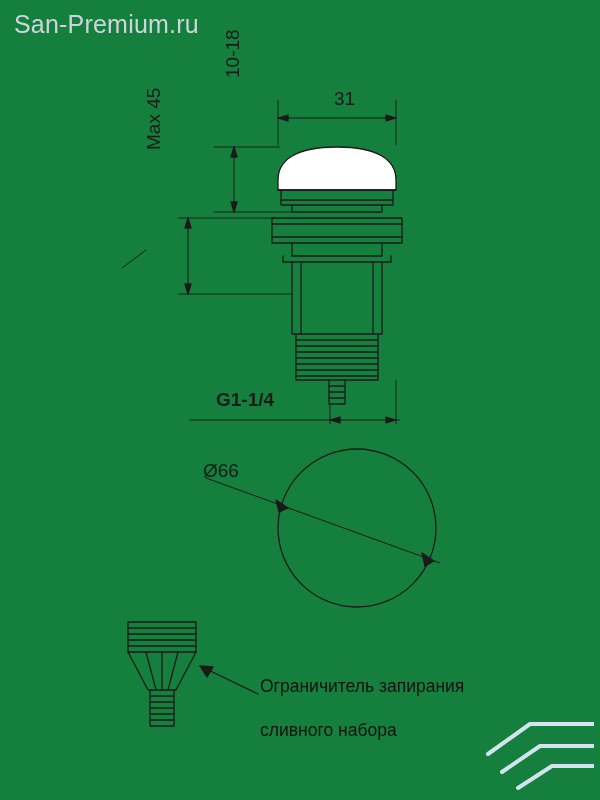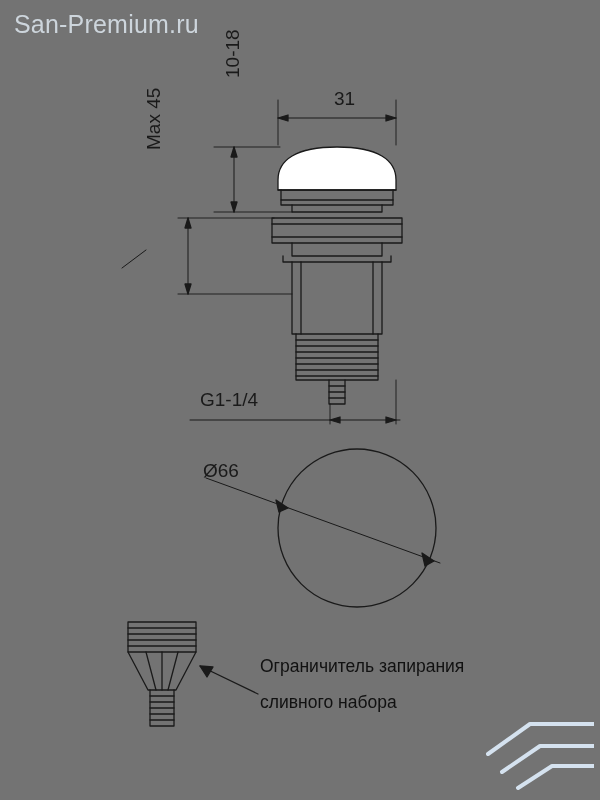"San-Premium.ru" #page { background: #737373 -> #15803d }
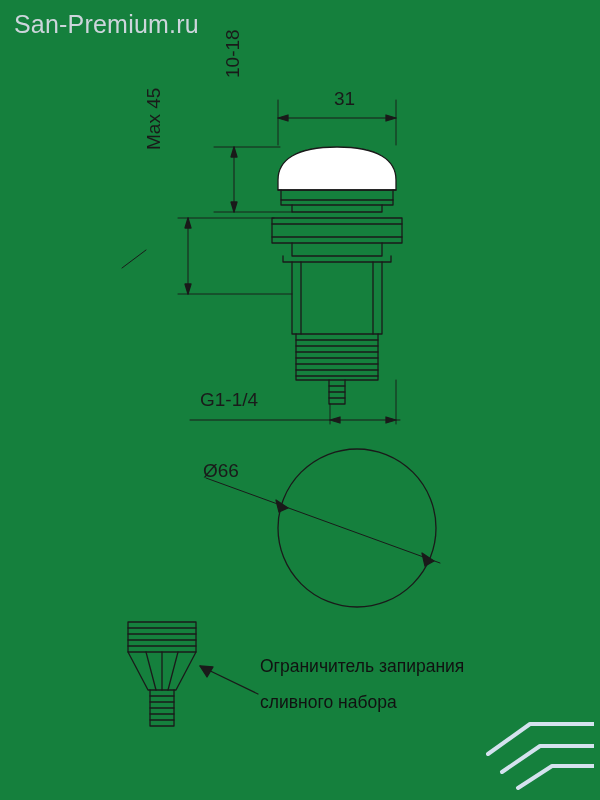"G1-1/4" div.dim-label { font-weight: none -> bold; left: 200px -> 216px }
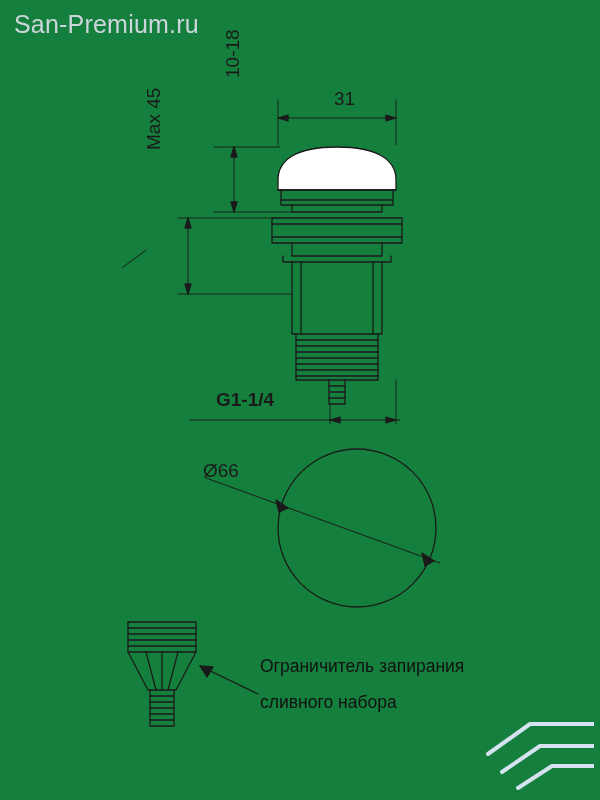"Ограничитель запирания" div.note-label { top: 656px -> 676px }
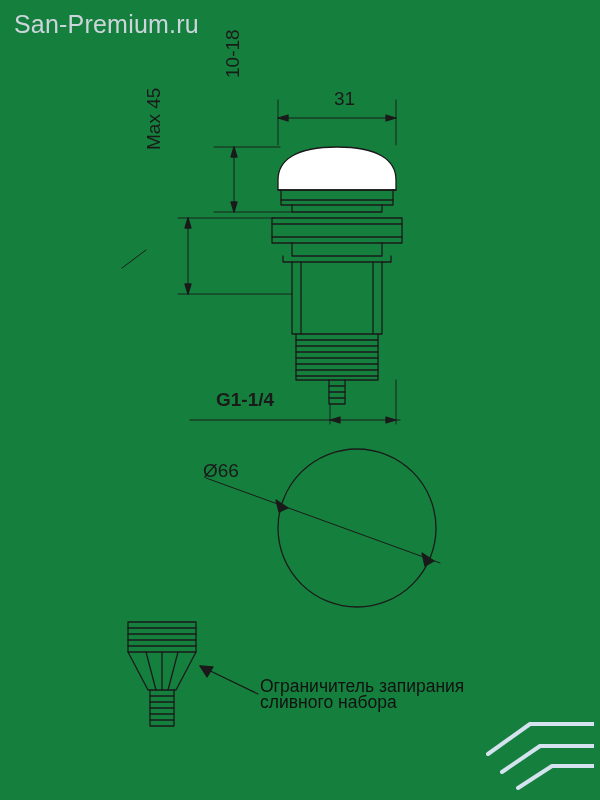"сливного набора" div.note-label { top: 692px -> 720px }
